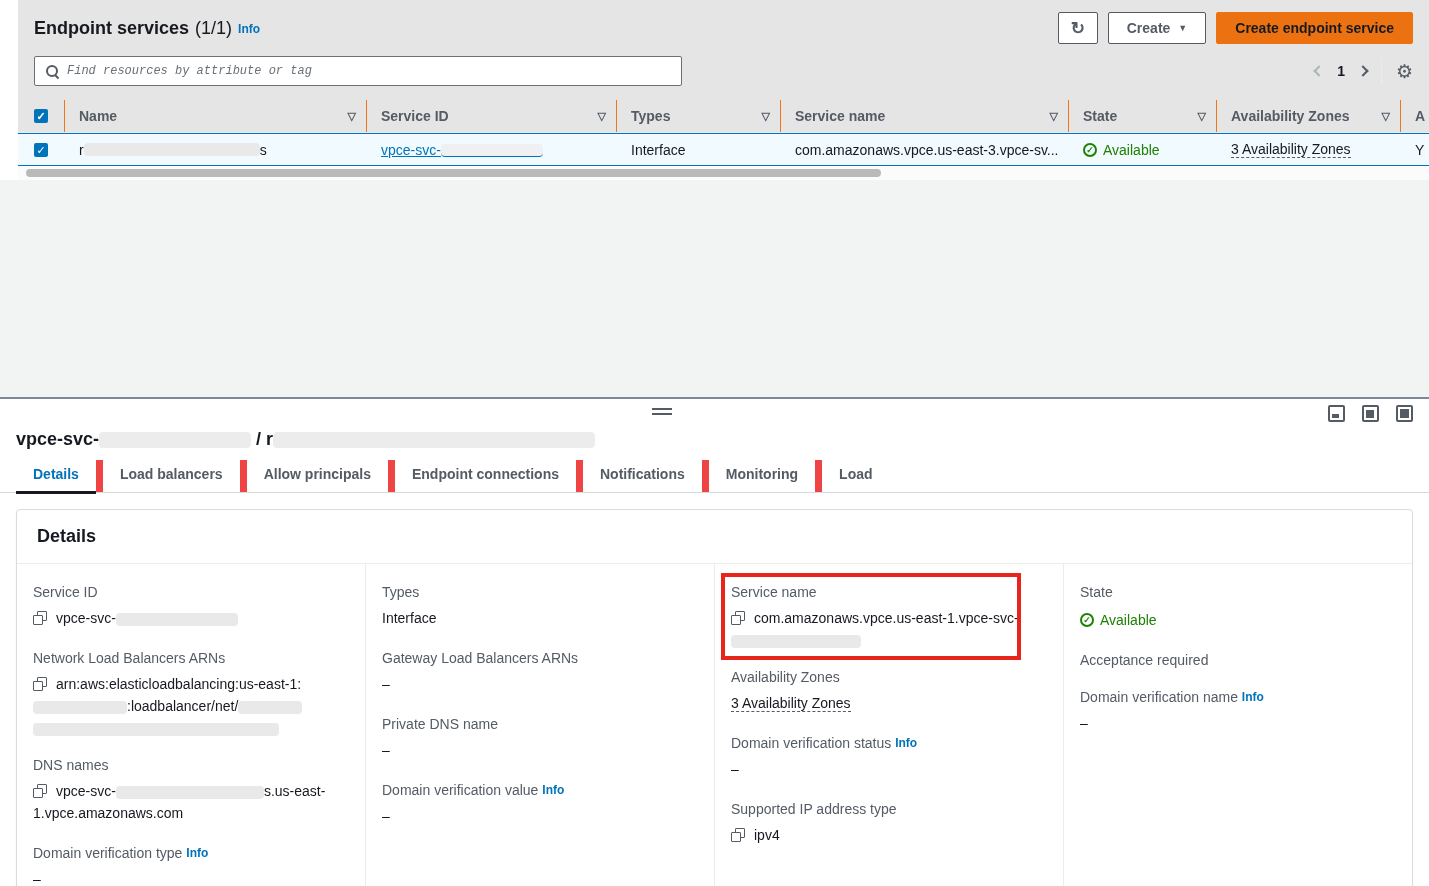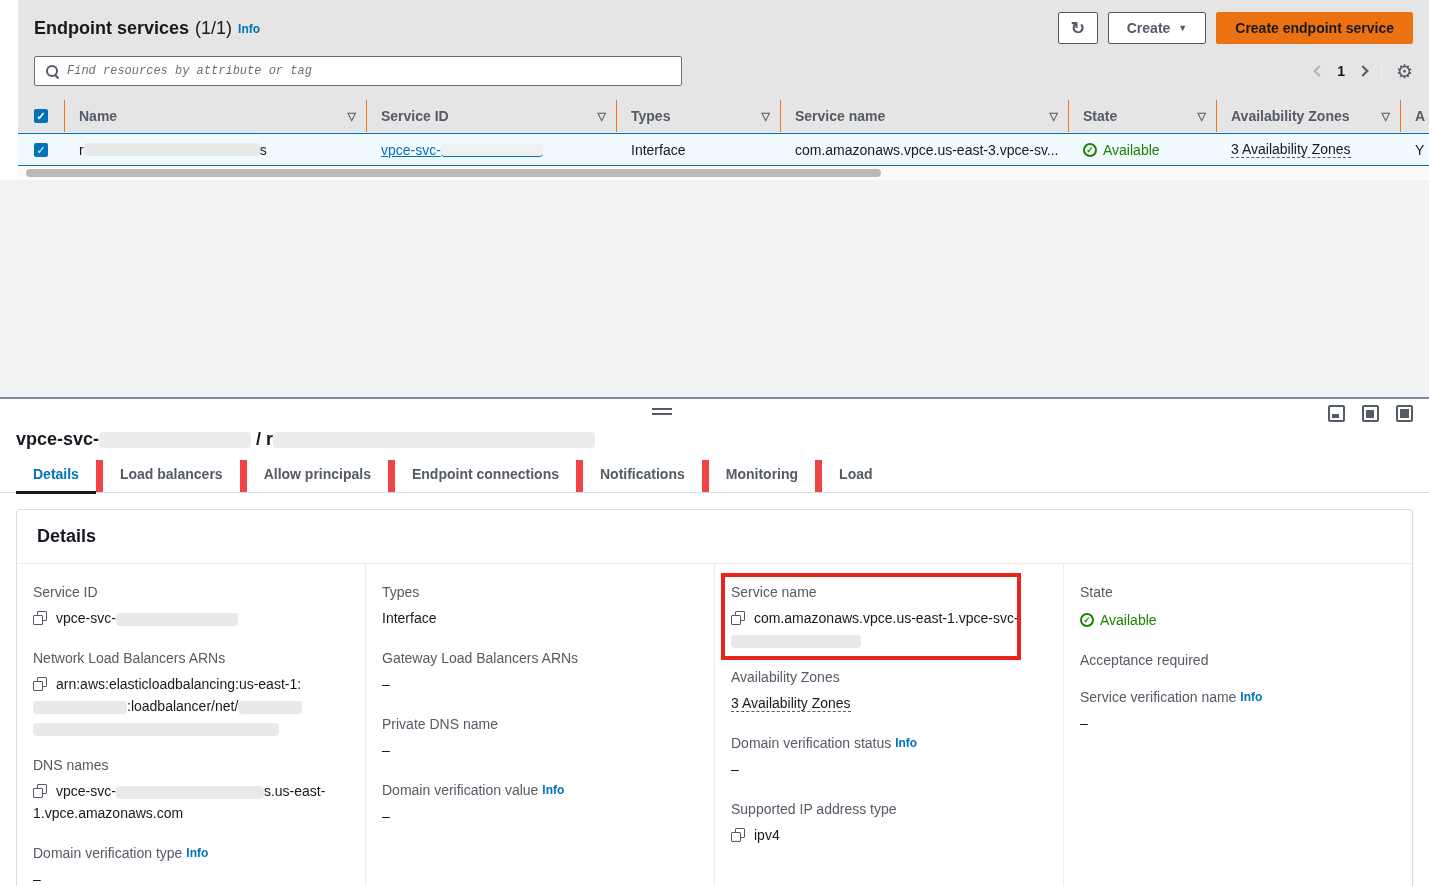"Service verification name" span { text: Service -> Domain }
